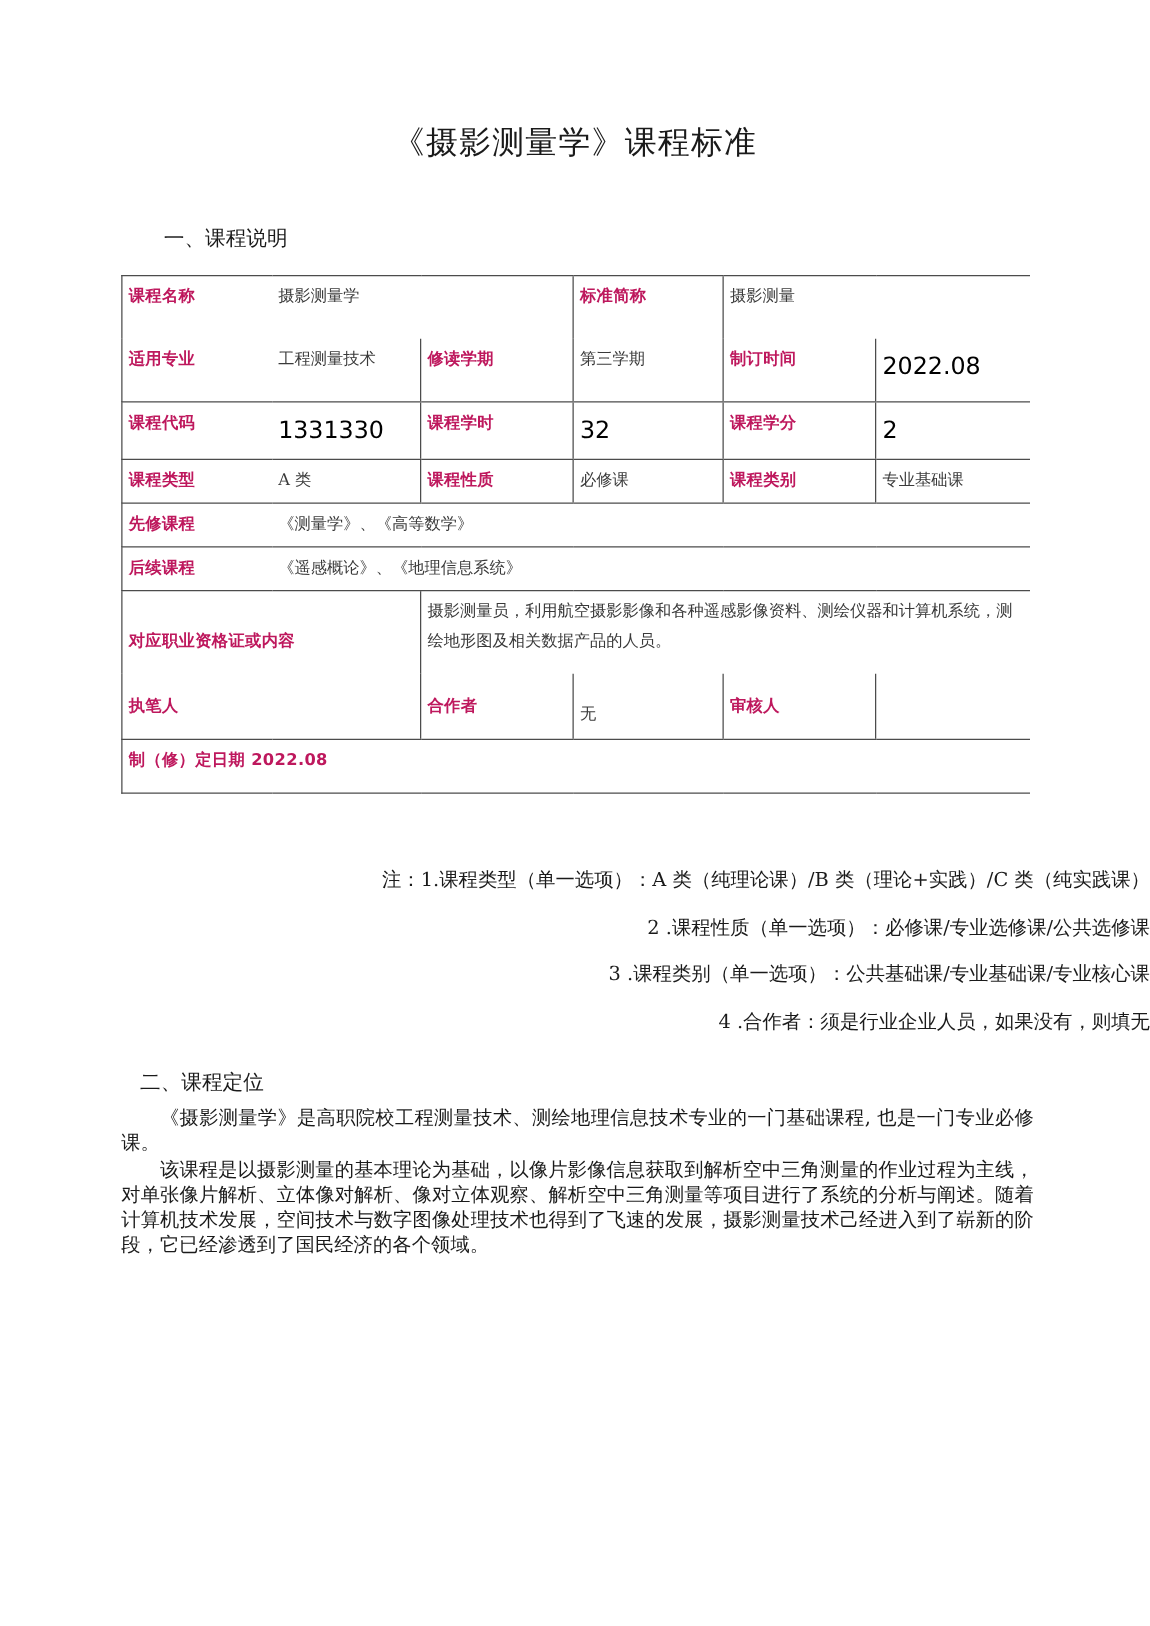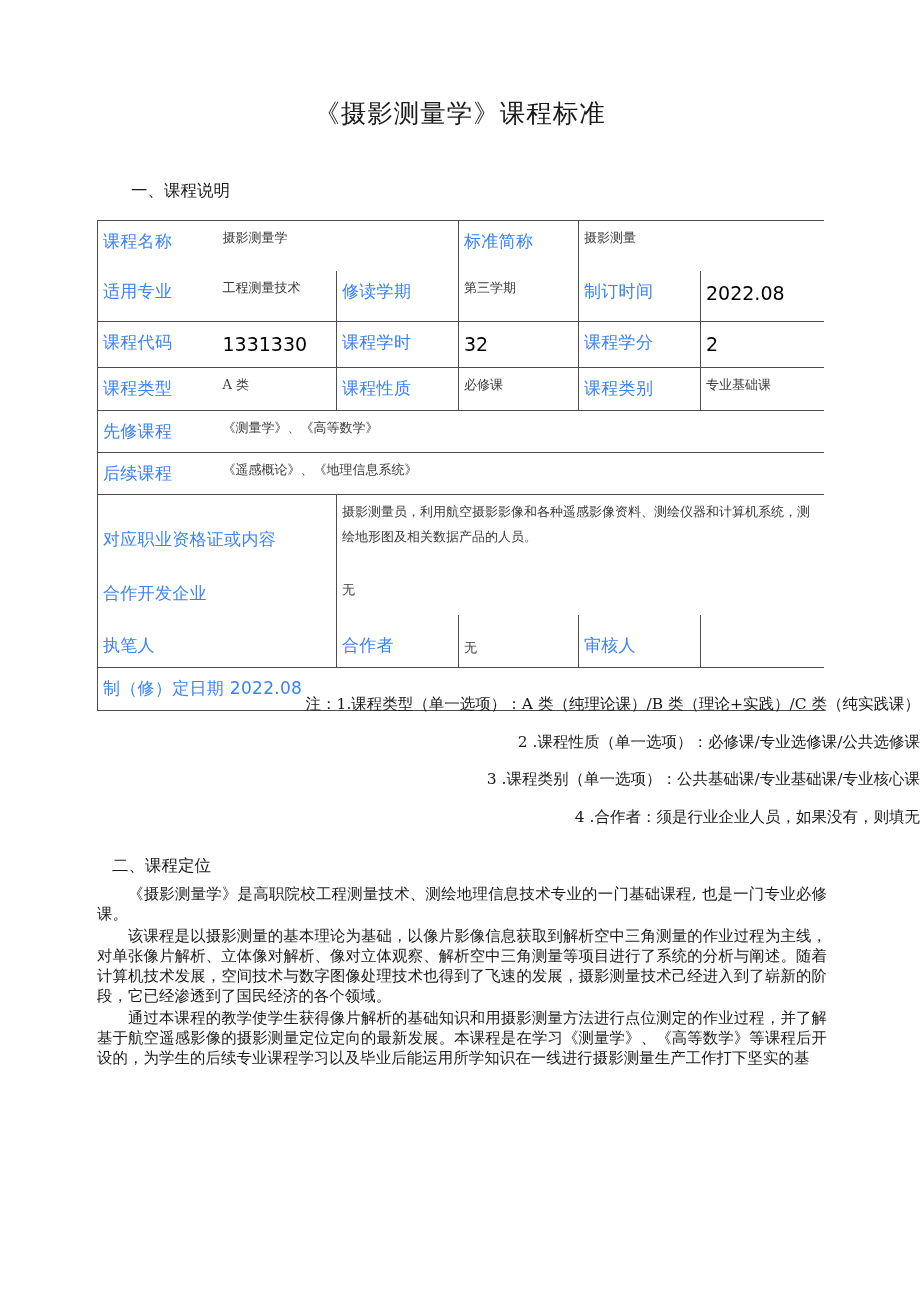"课程名称" .lbl { color: #3b82f6 -> #be185d; font-size: 17px -> 13px; font-weight: normal -> bold }
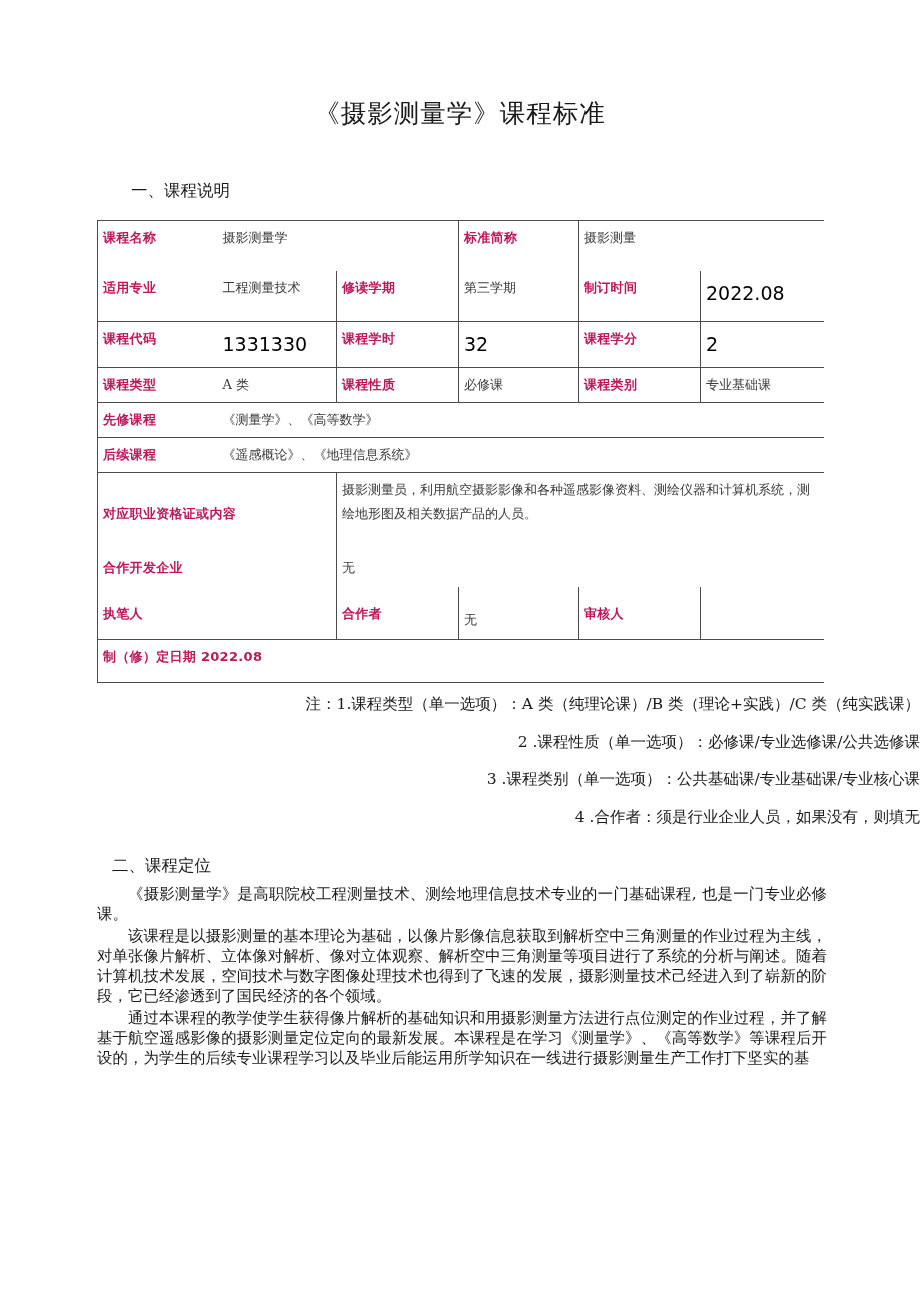"合作开发企业" tr { html: <tr> <td> <span>合作开发企业</span> </td> <td> <span>无</span> </td> </tr> -> none }
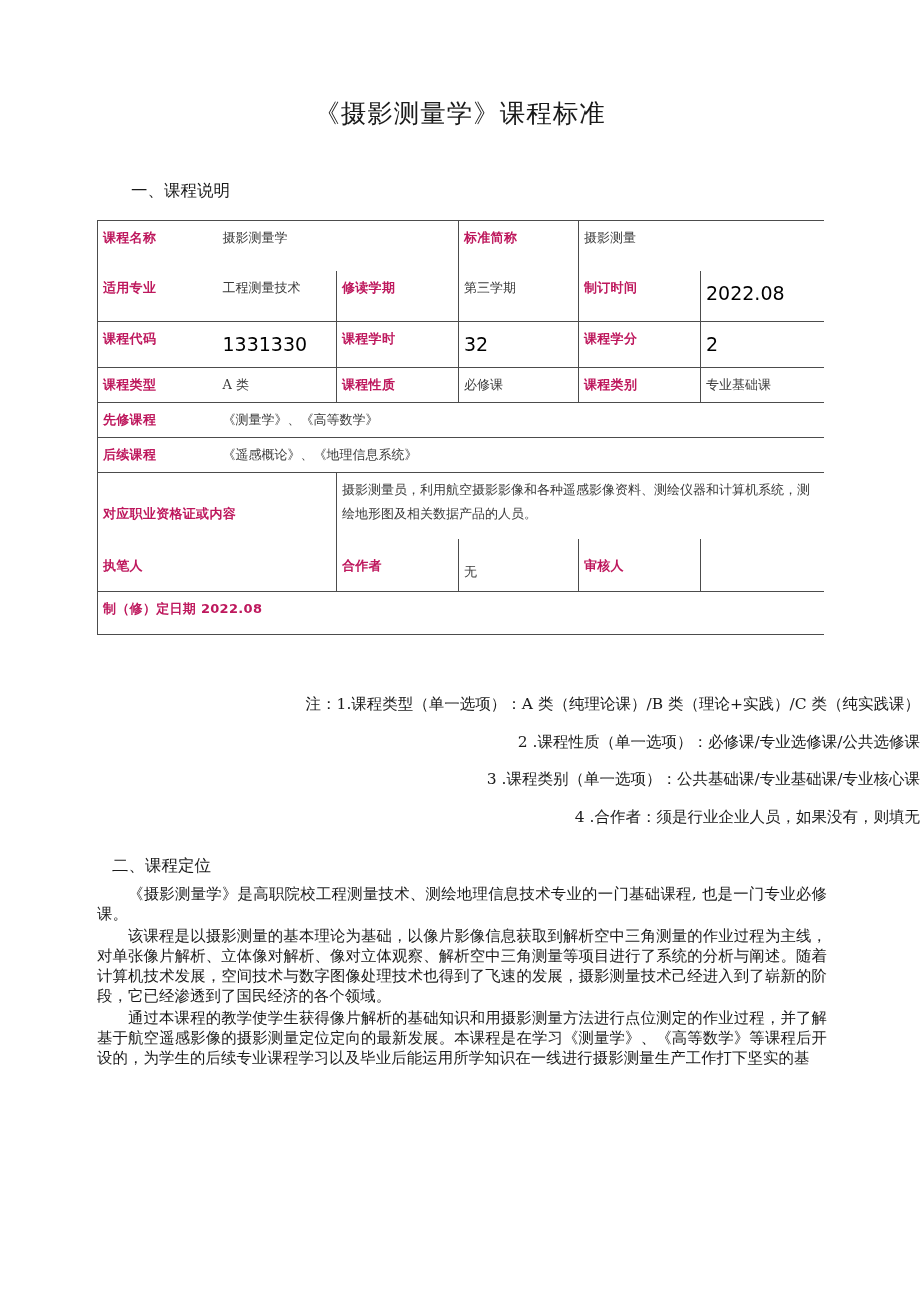"通过本课程的教学使学生获得像片解析的基础知识和用摄影测量方法进行点位测定的作业过" p.para { html: <p>通过本课程的教学使学生获得像片解析的基础知识和用摄影测量方法进行点位测定的作业过程，并了解基于航空遥感影像的摄影测量定位定向的最新发展。本课程是在学习《测量学》、《高等数学》等课程后开设的，为学生的后续专业课程学习以及毕业后能运用所学知识在一线进行摄影测量生产工作打下坚实的基</p> -> none }
